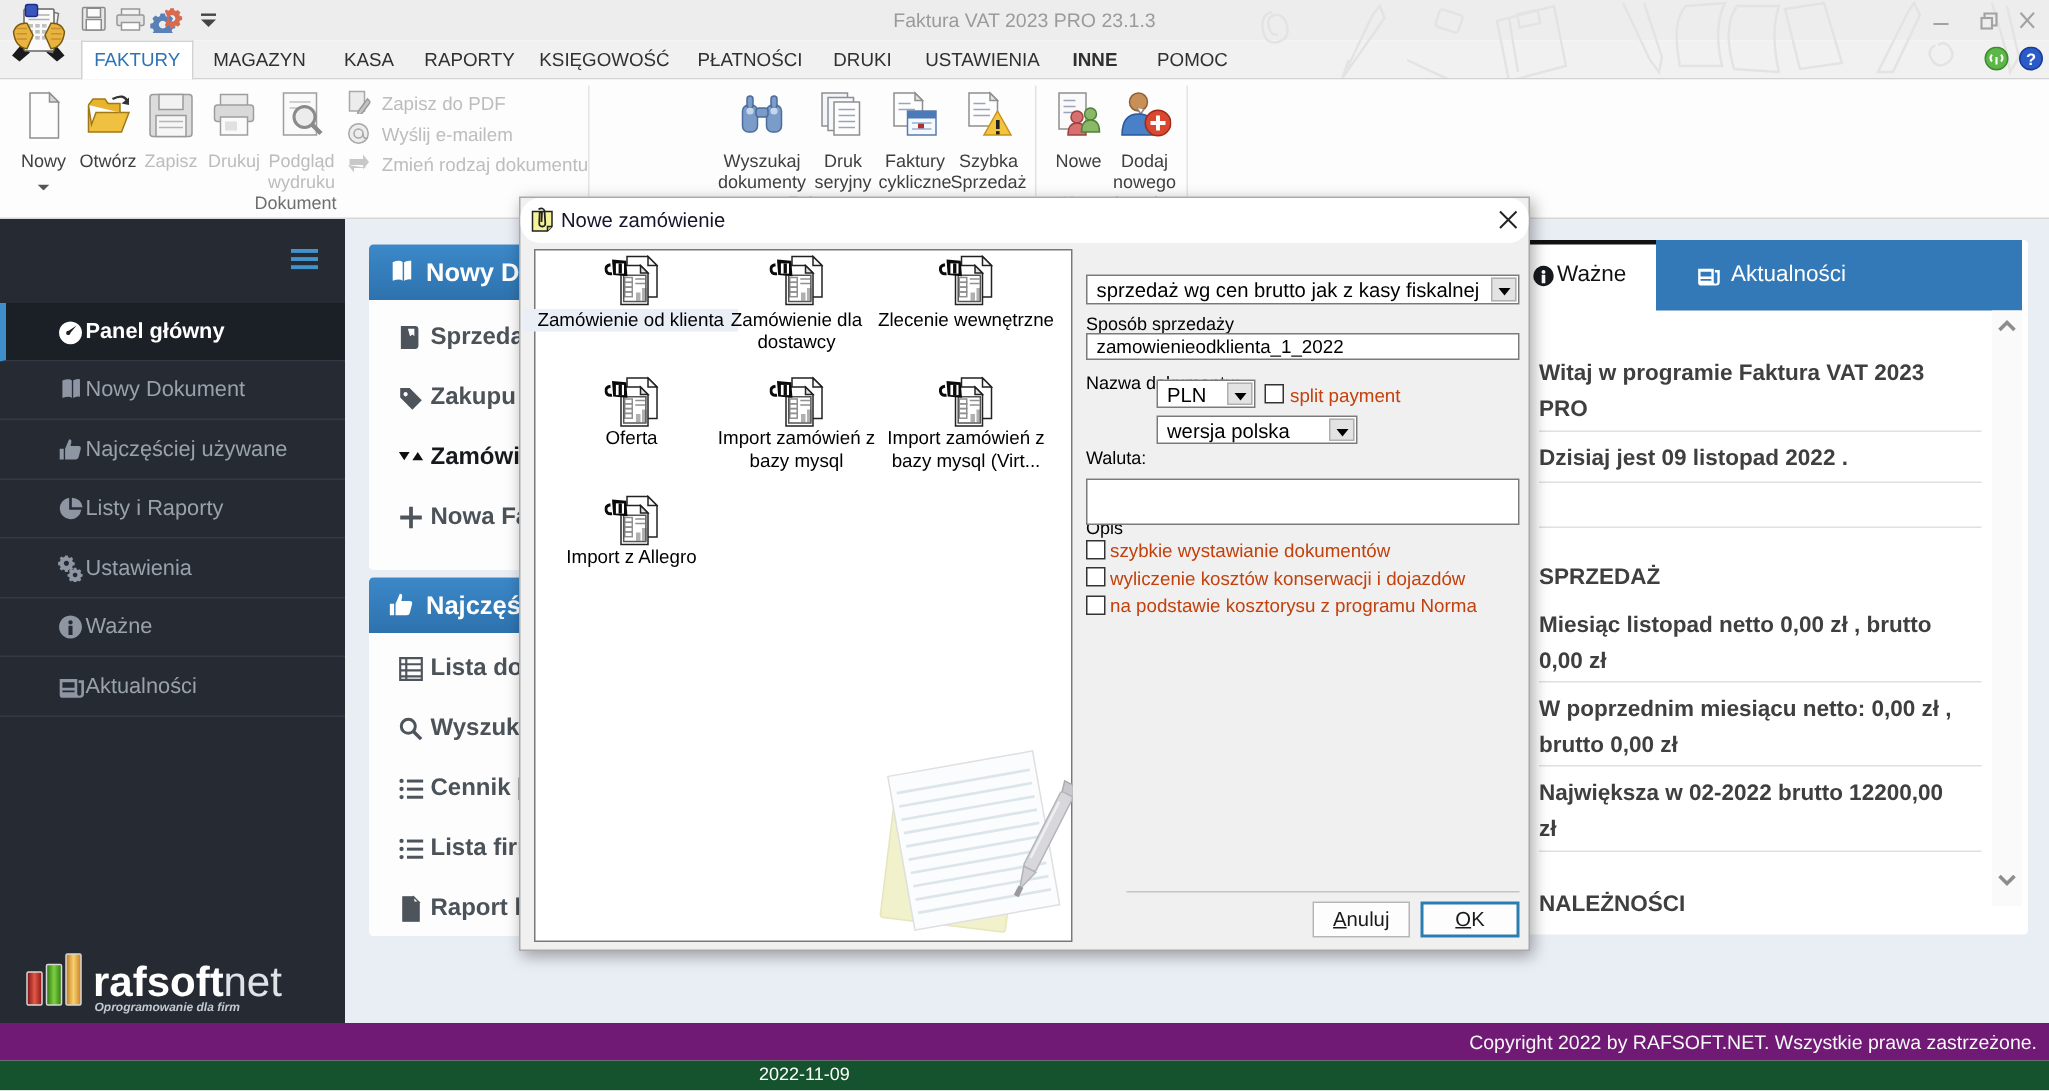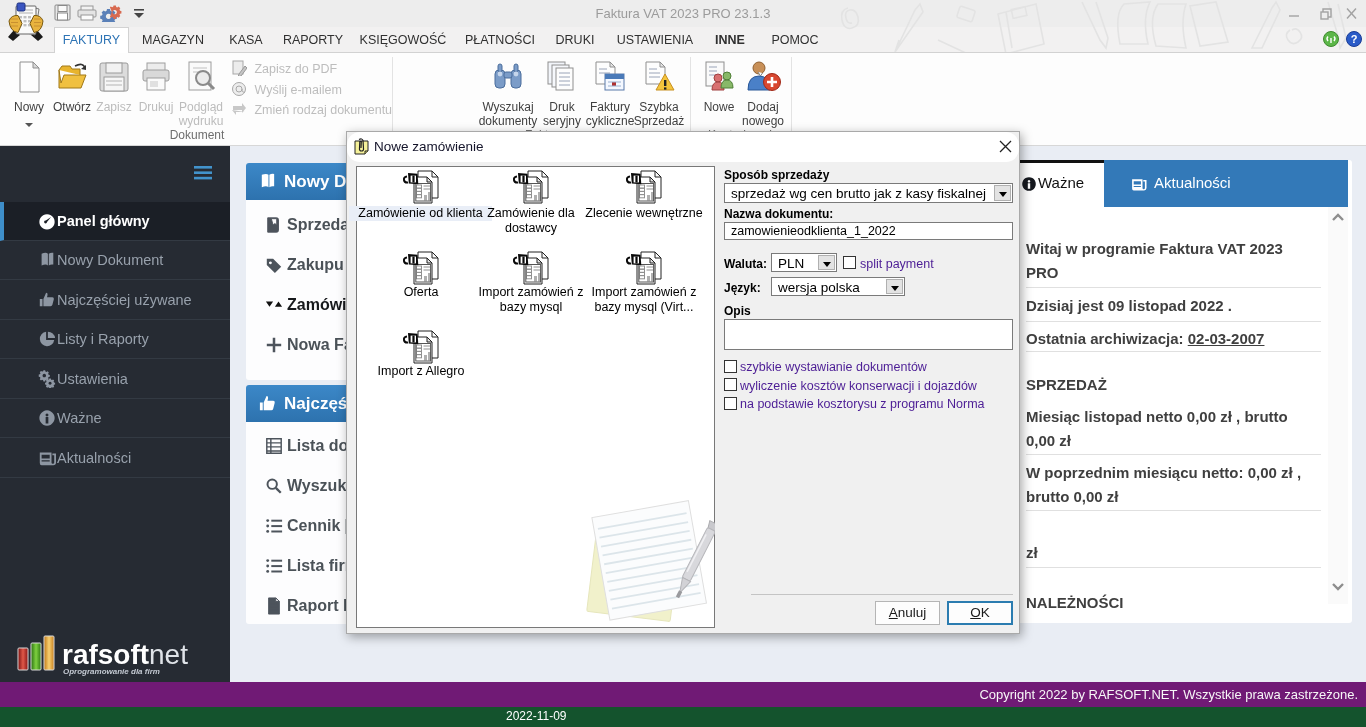"Sposób sprzedaży" .dform-lbl { font-weight: bold -> normal; margin-top: none -> 41px }
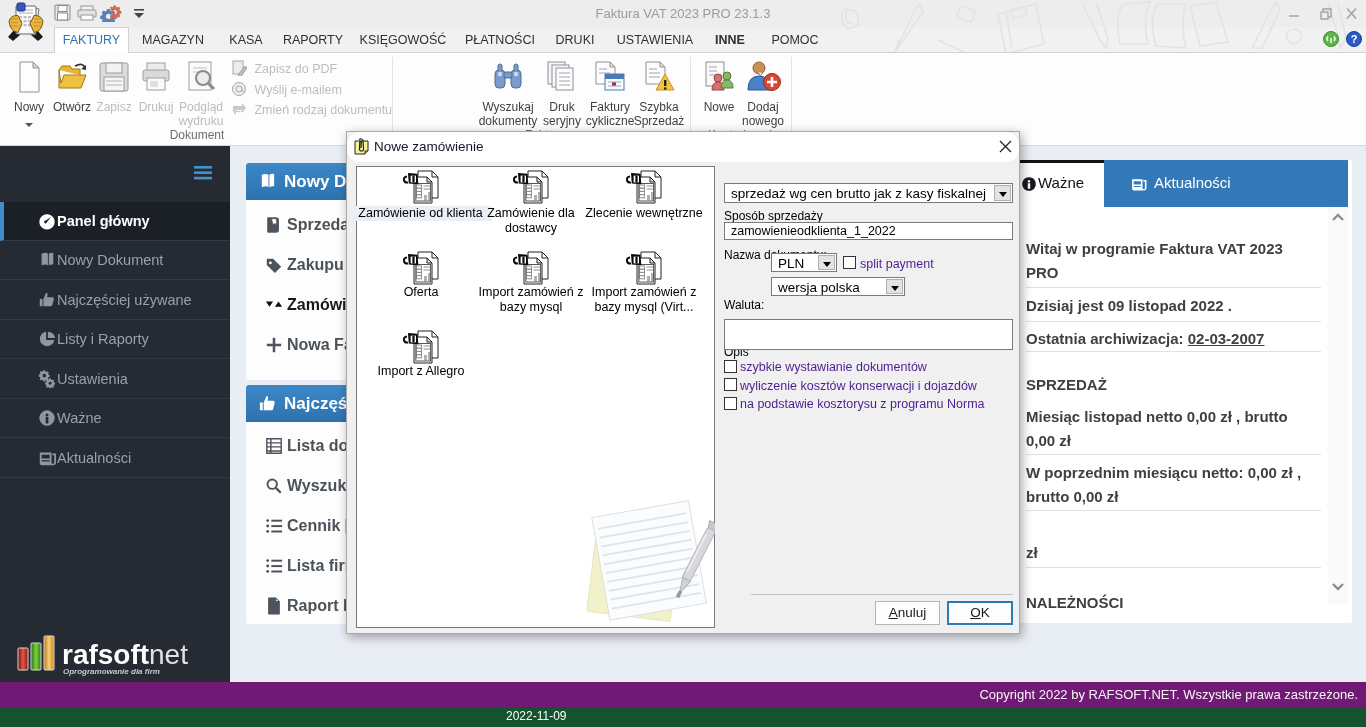"split payment" .chklbl { color: #4c1d95 -> #c2410c }
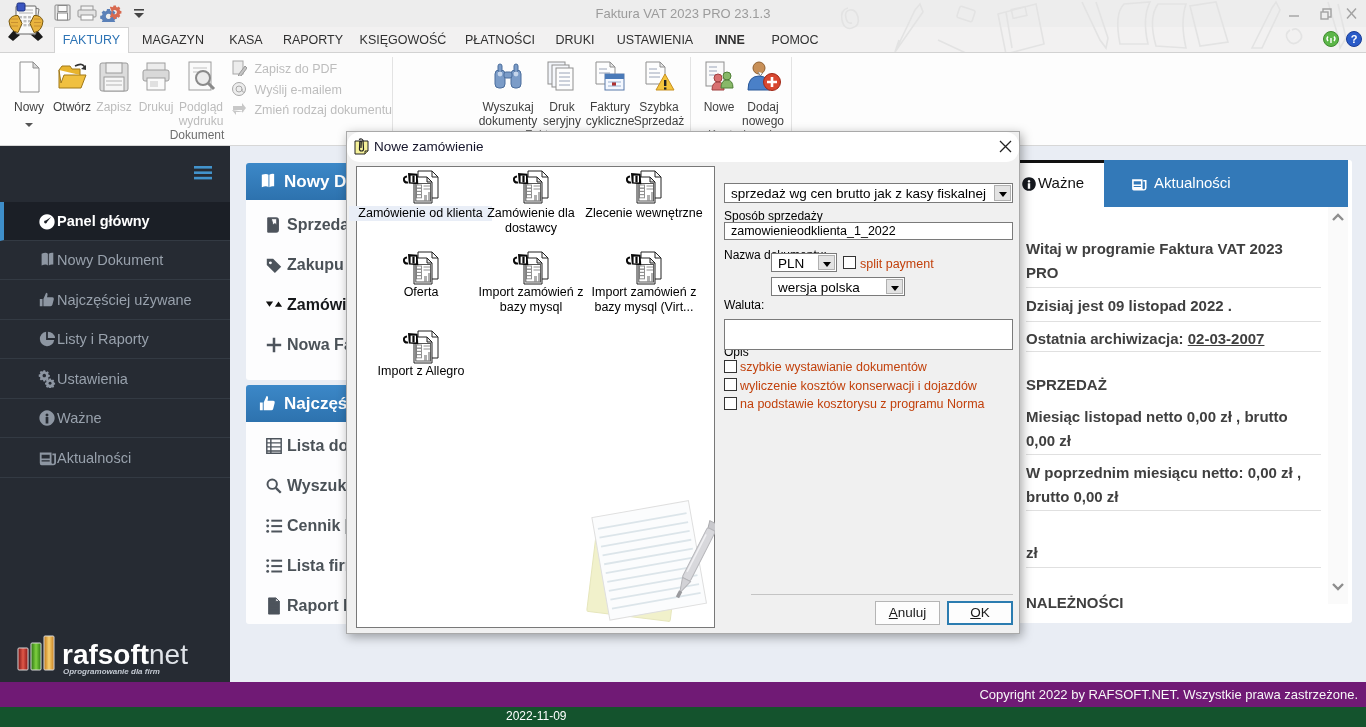"Ostatnia archiwizacja: 02-03-2007" div.rline { html: <div>Ostatnia archiwizacja: <span>02-03-2007</span></div> -> none }
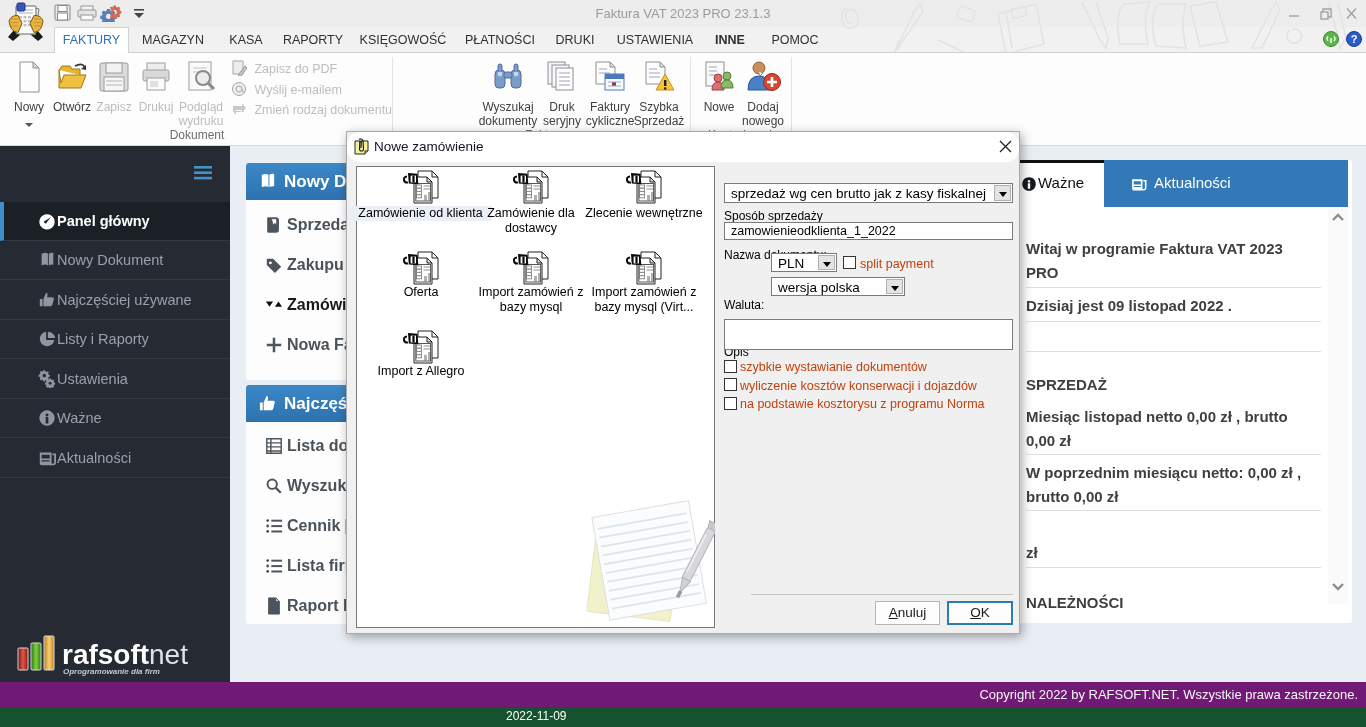"Największa w 02-2022 brutto 12200,00" div.rline { html: none -> <div>Największa w 02-2022 brutto 12200,00</div> }
